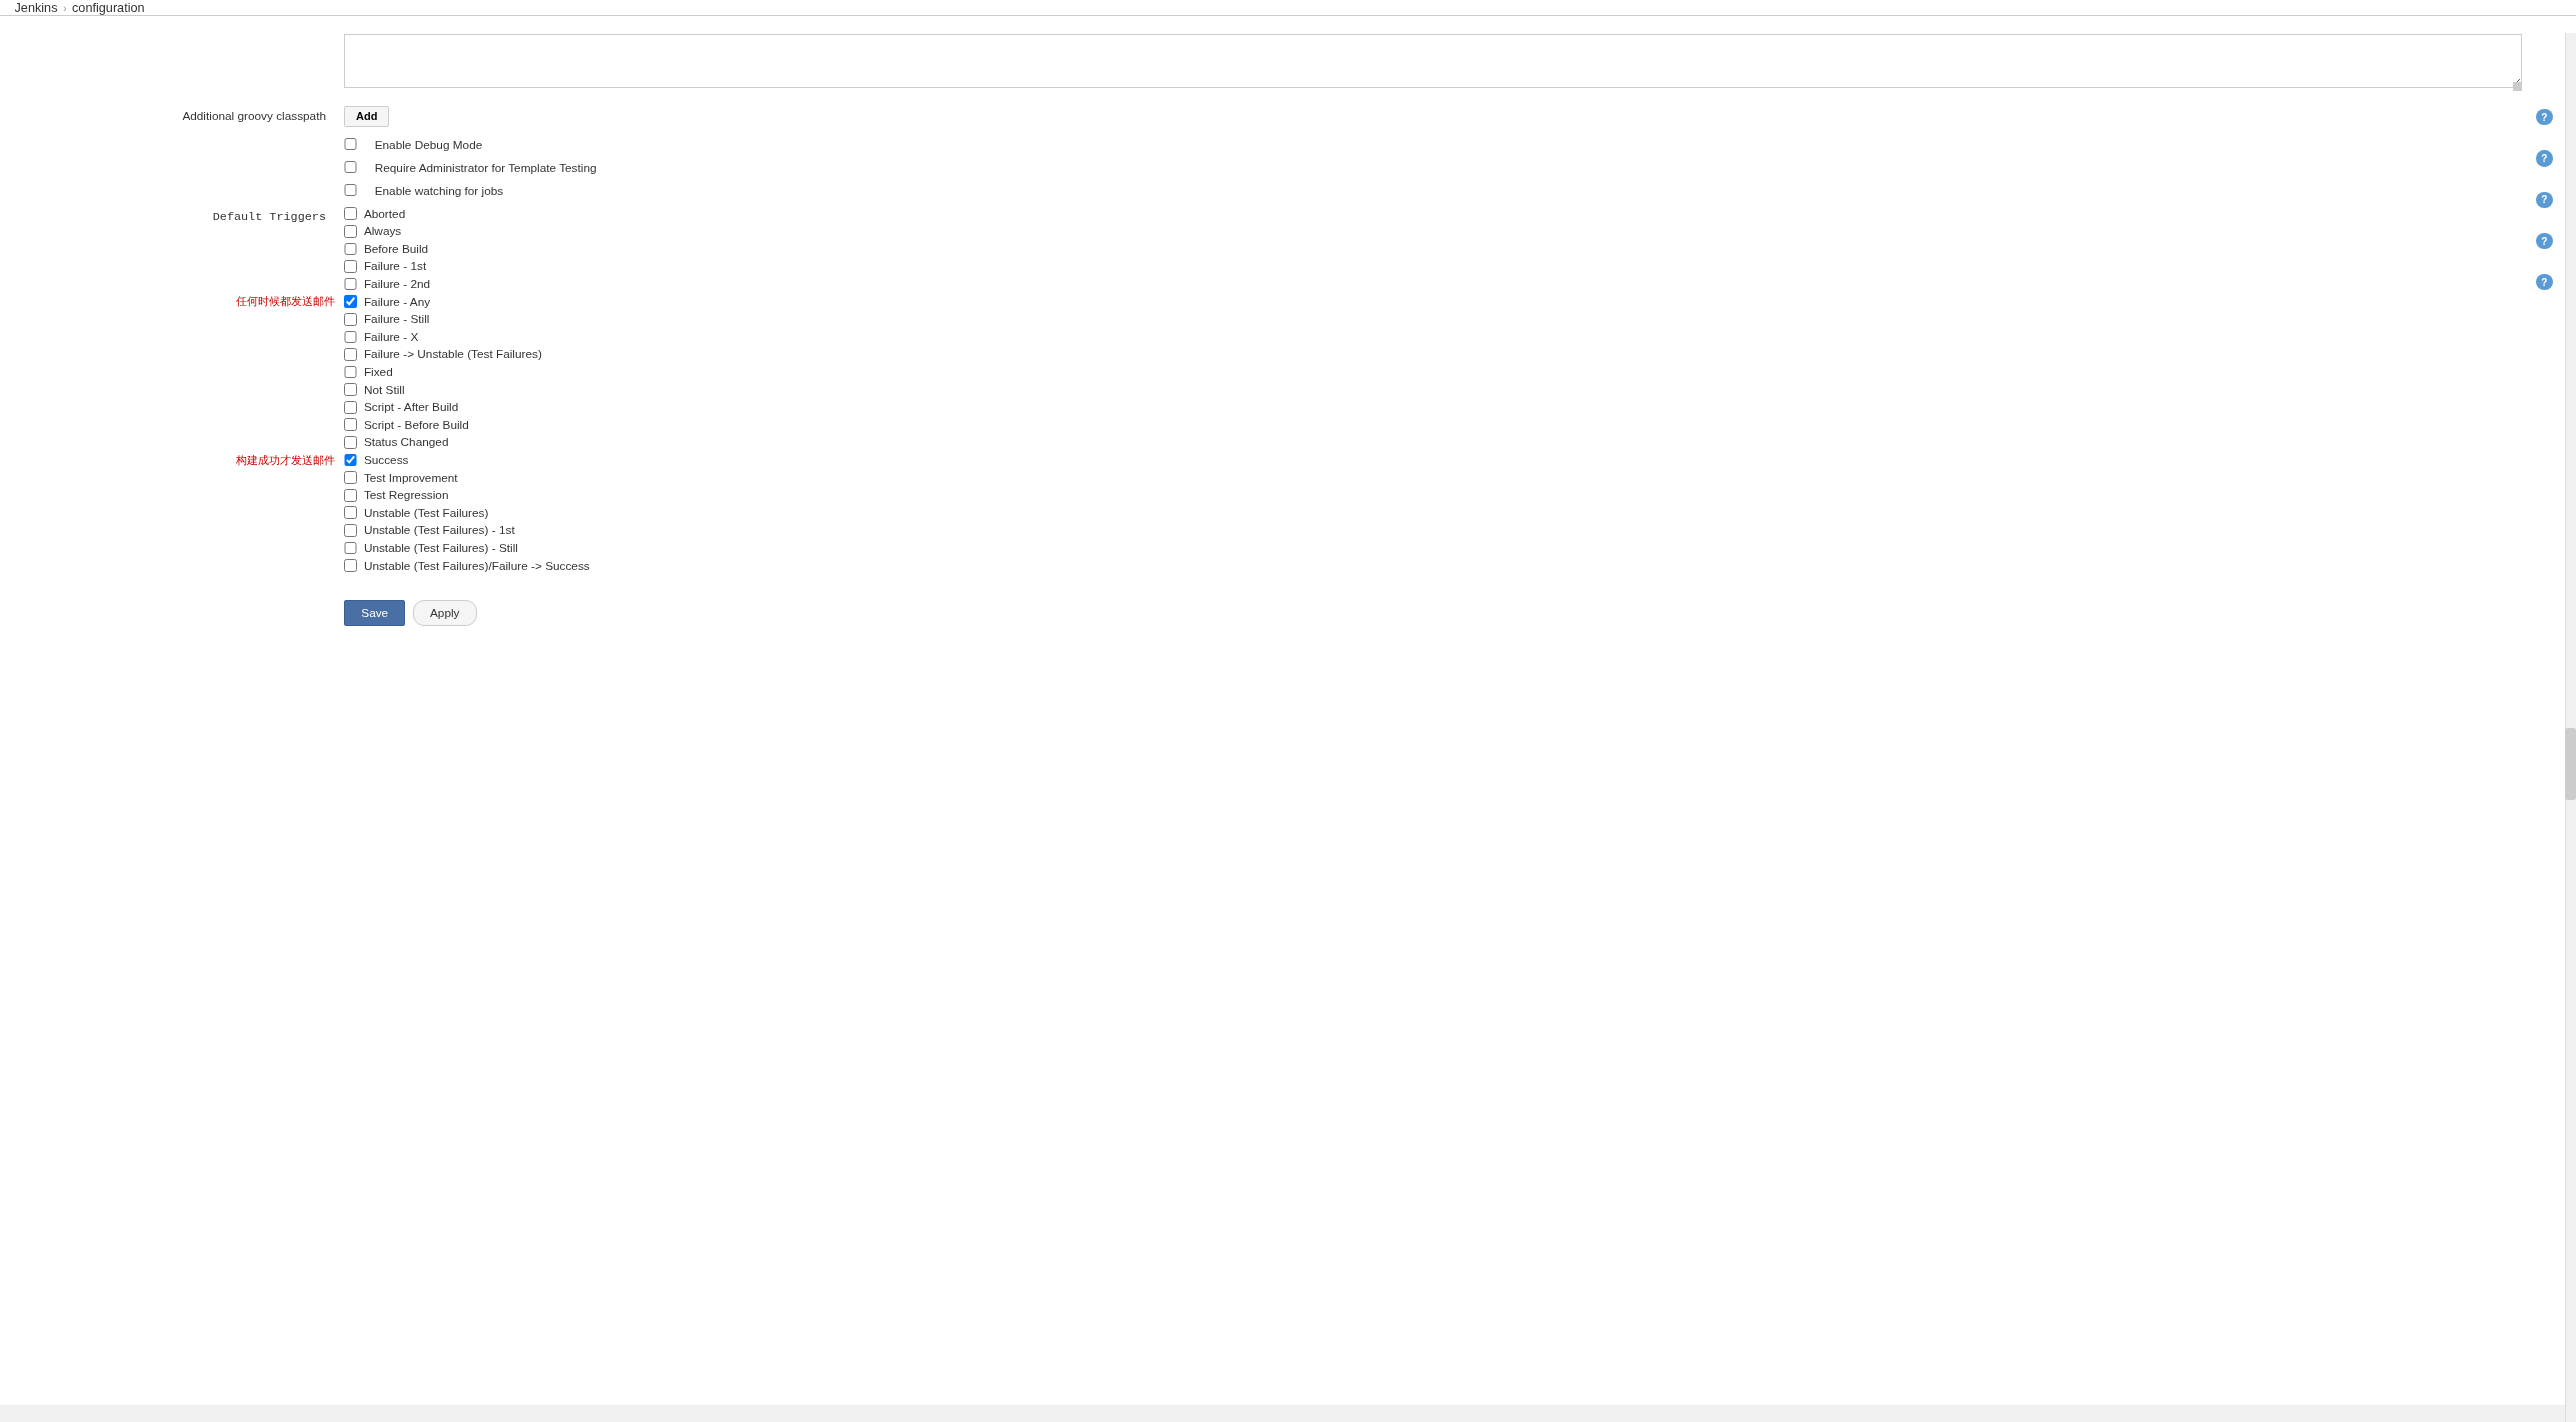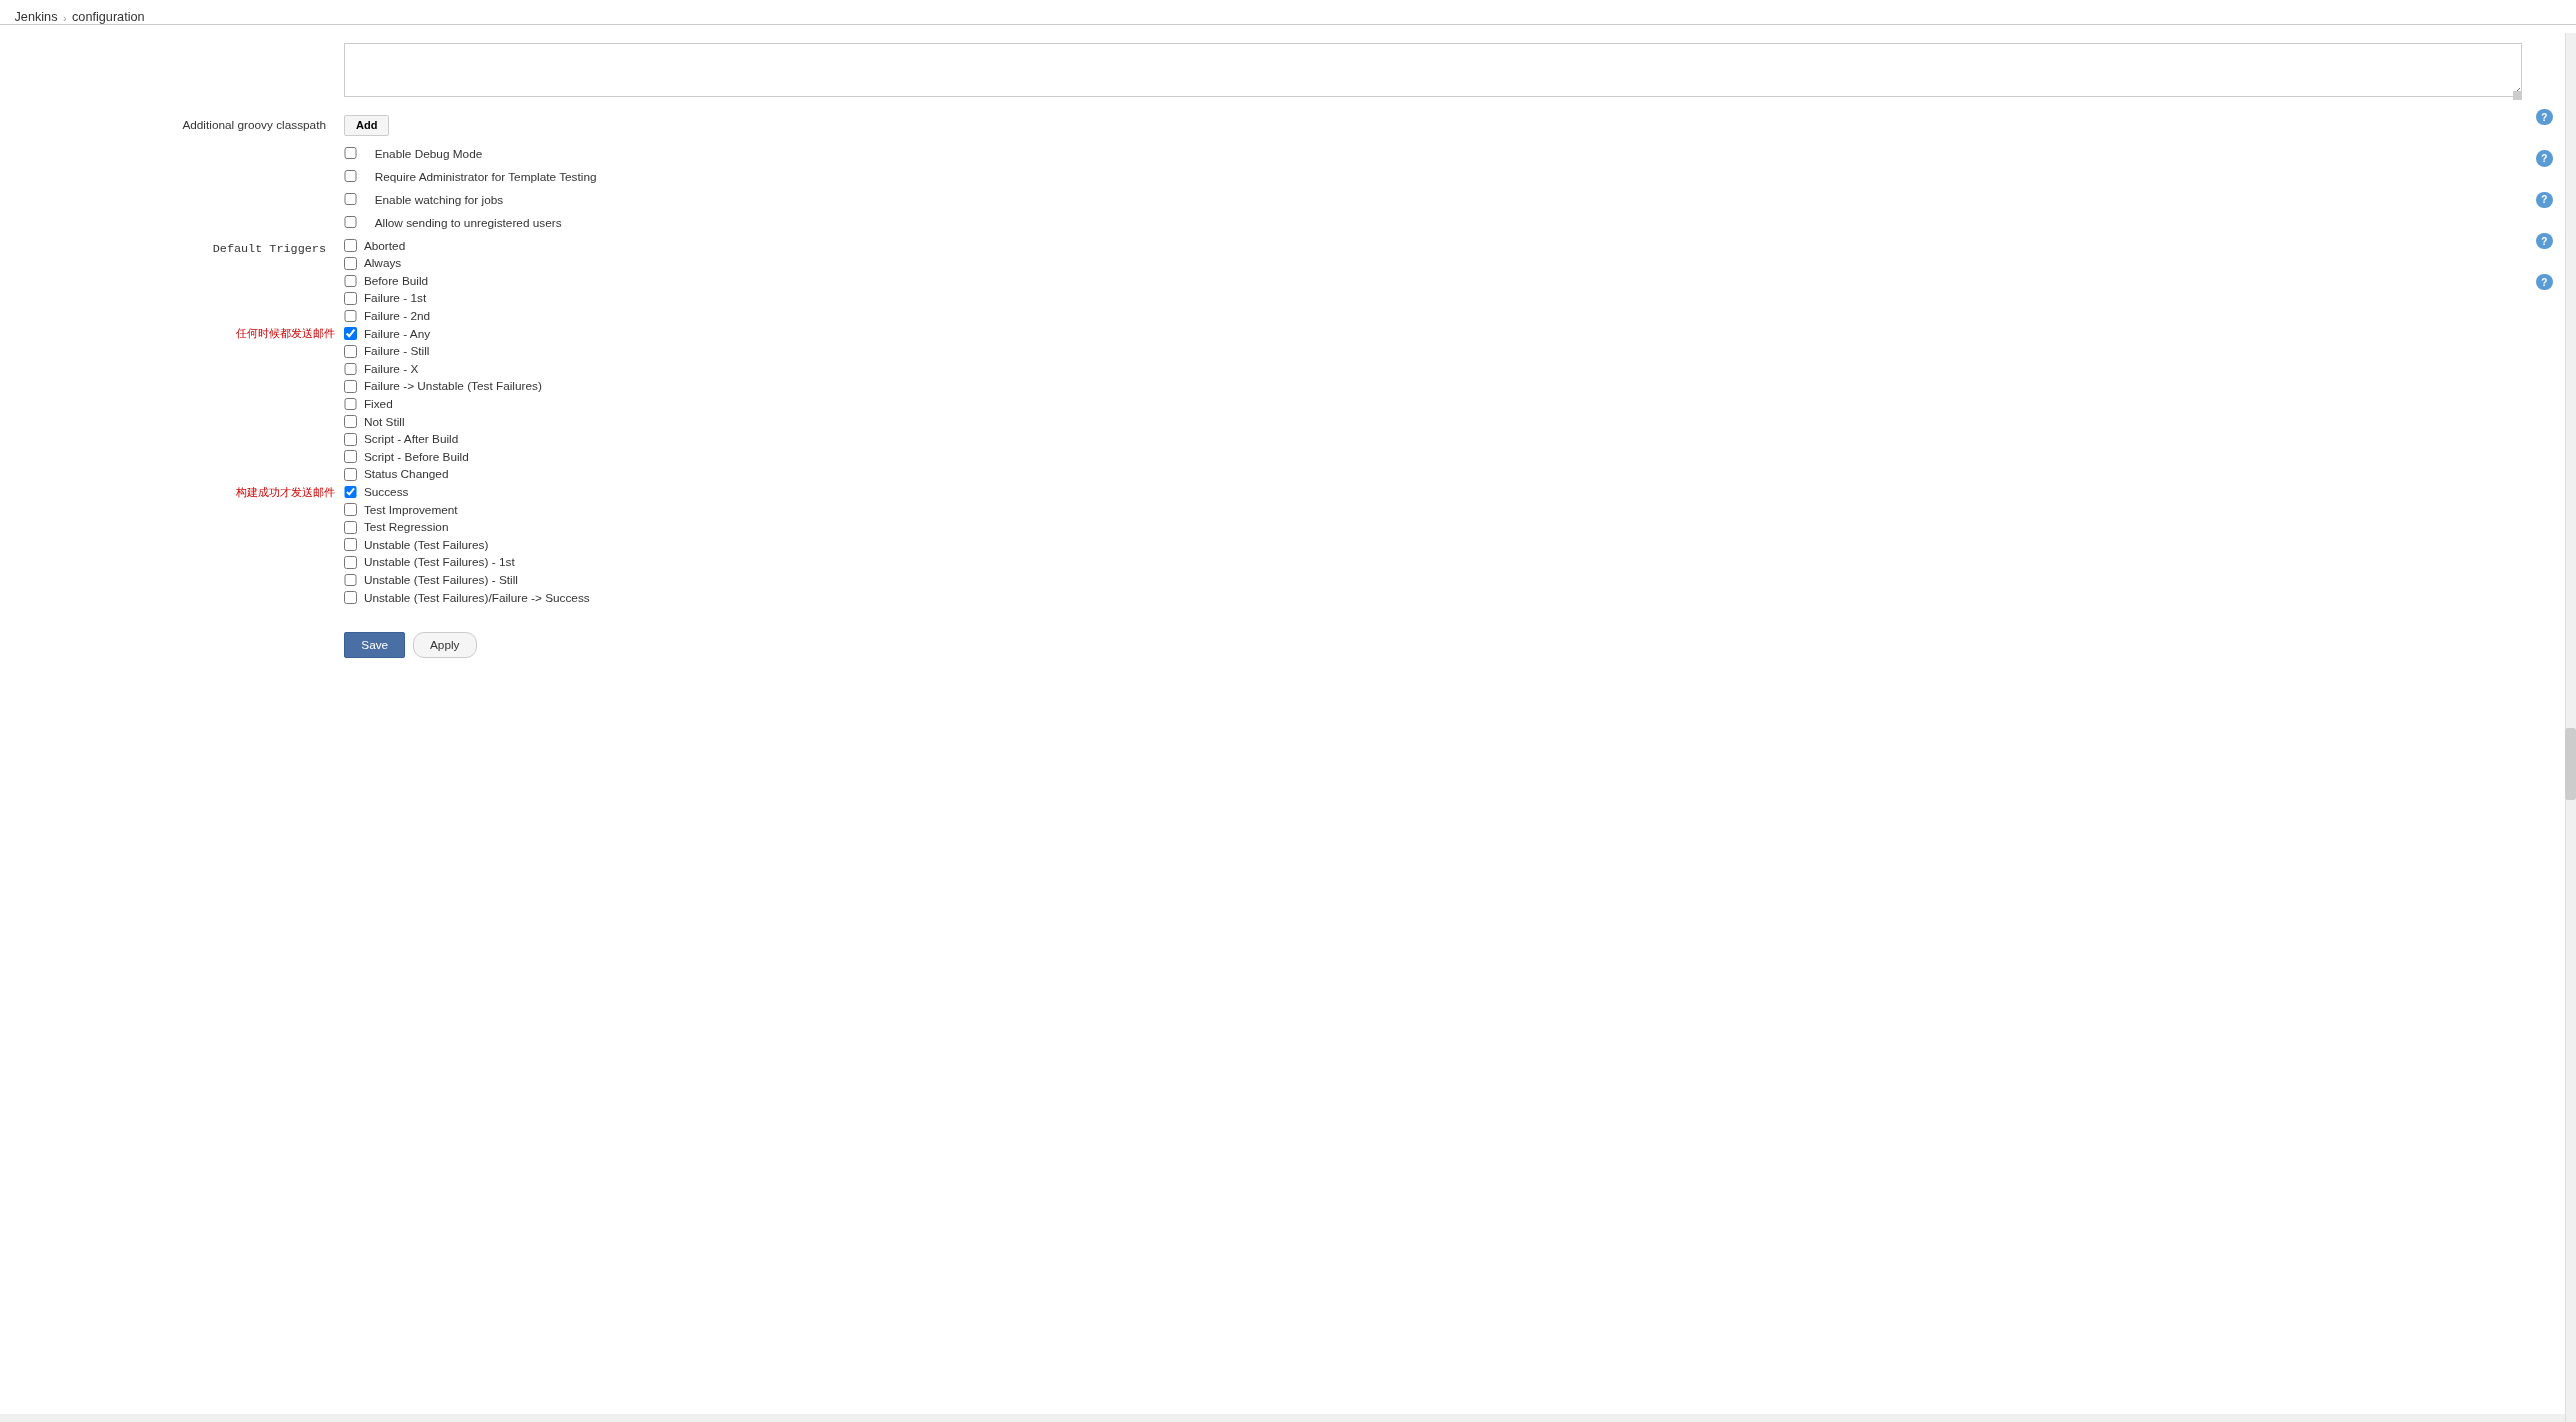"Jenkins" .header { align-items: flex-end -> center; height: 25px -> 16px }
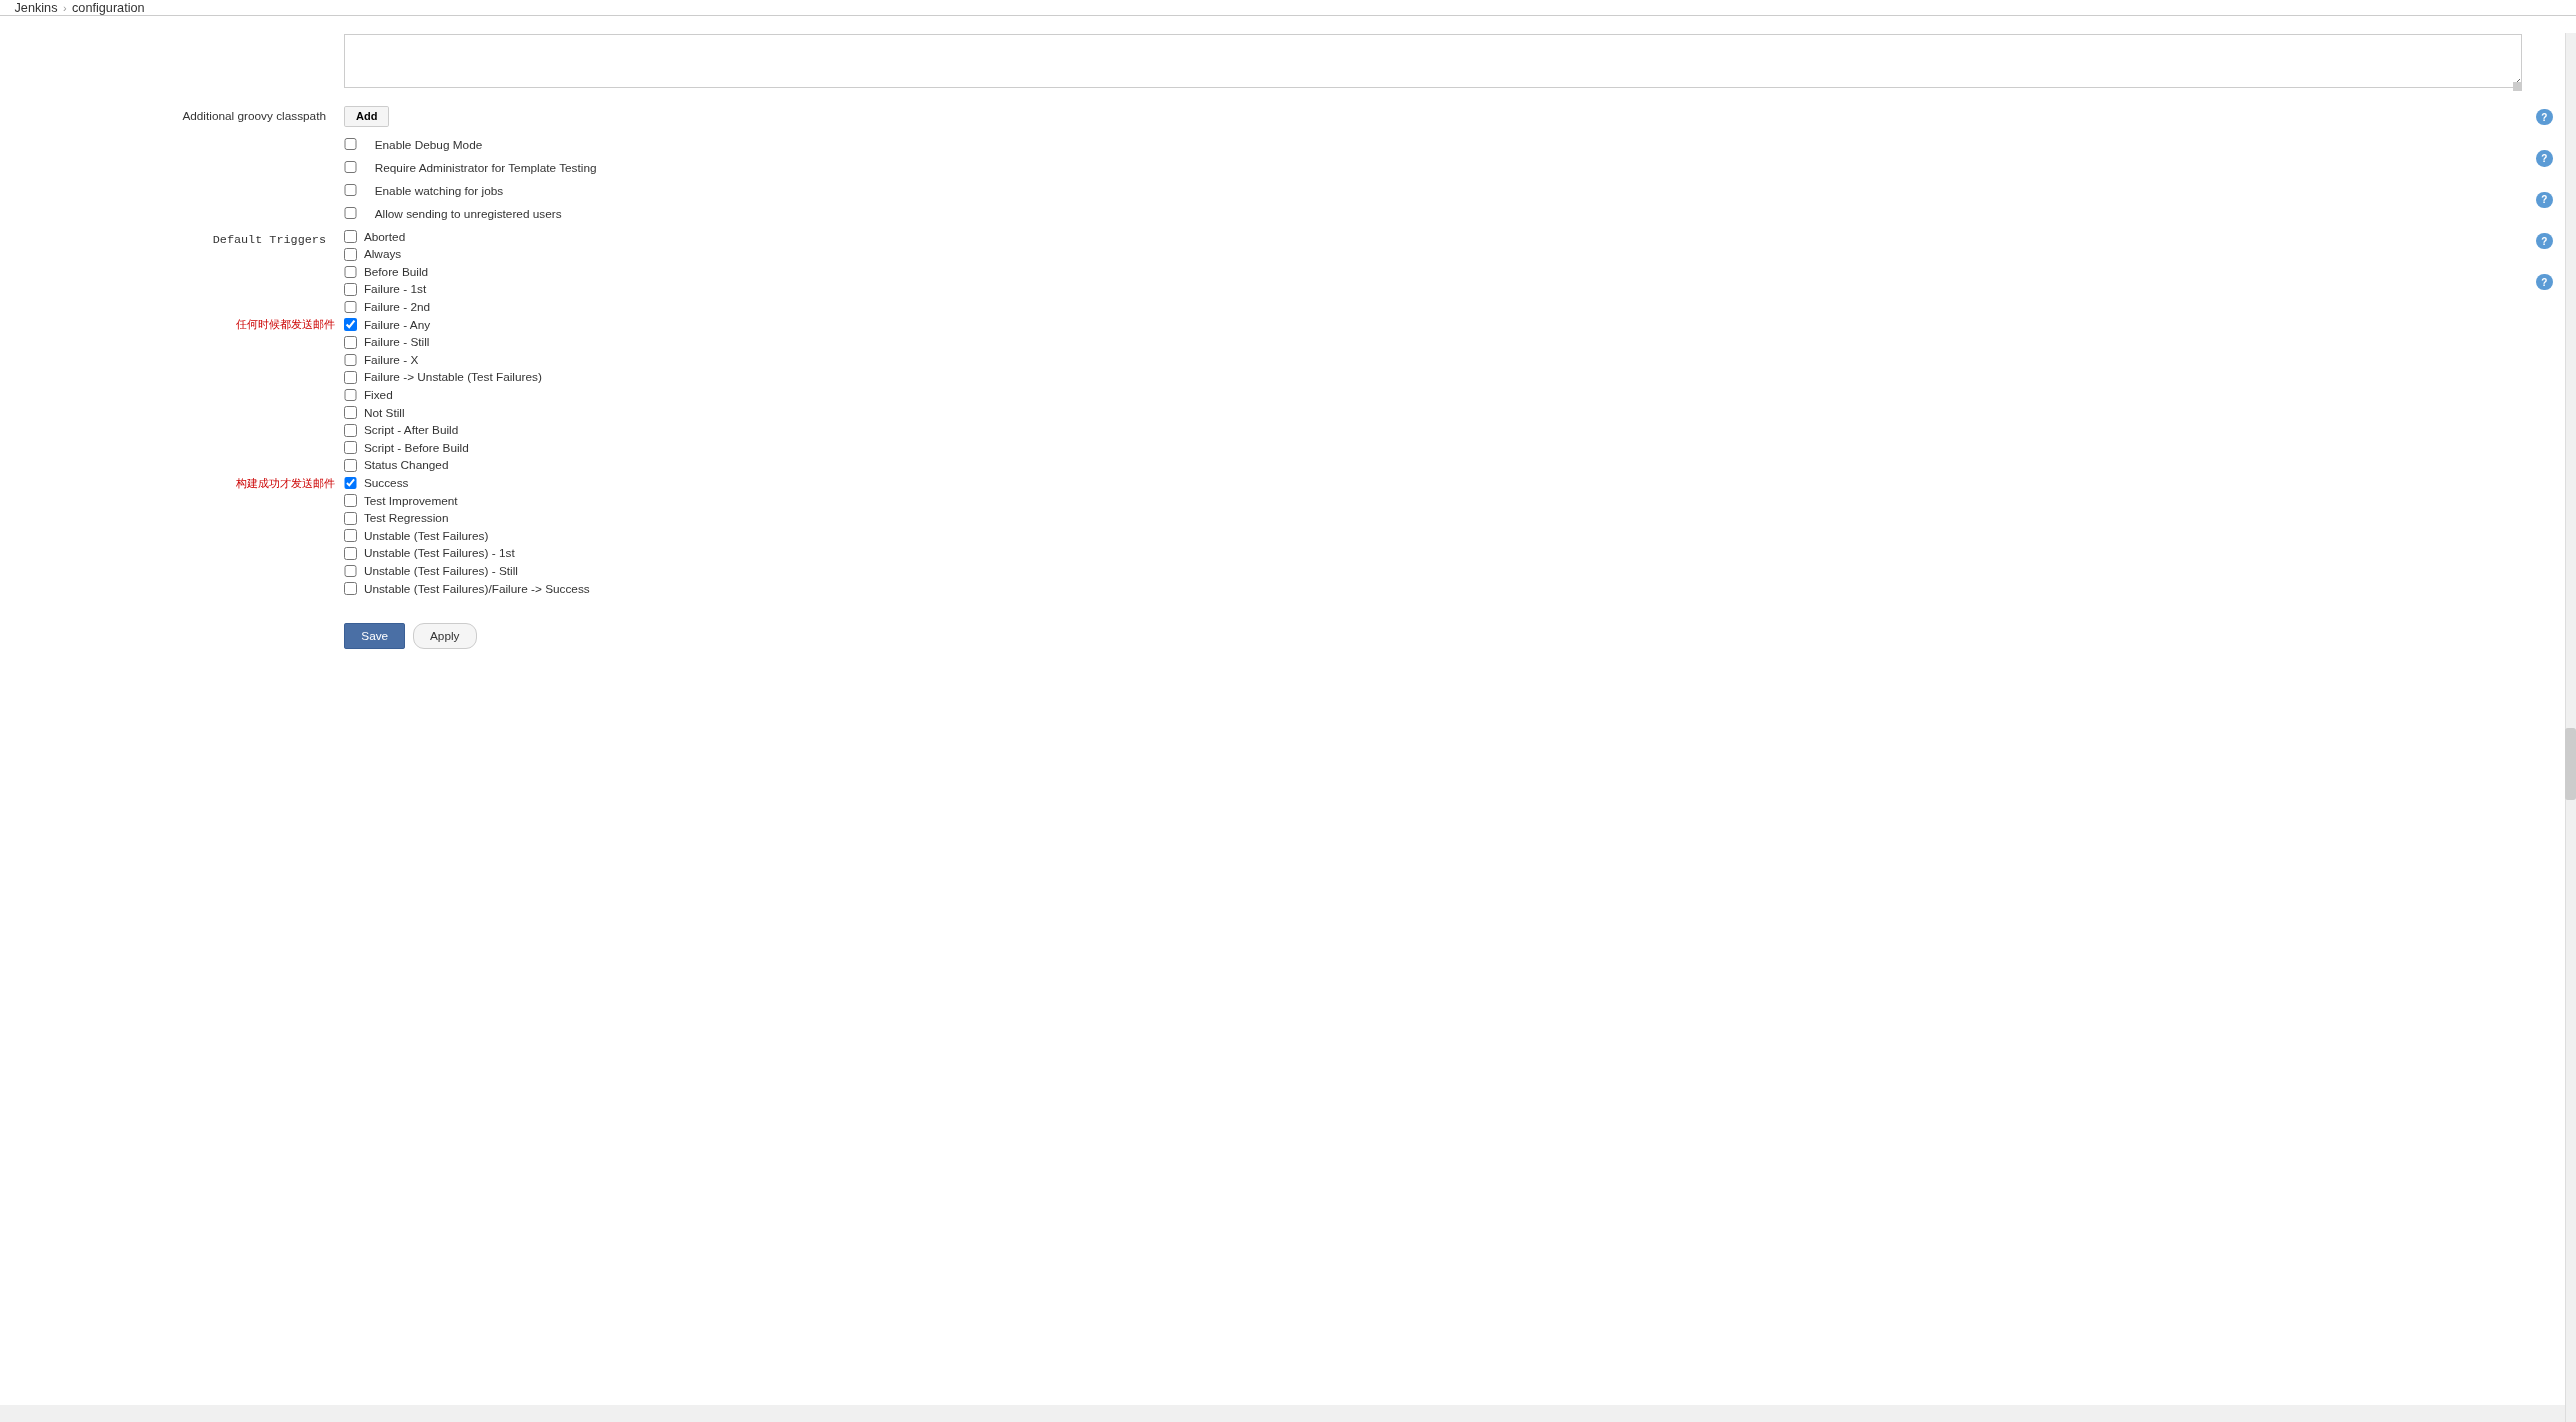"Allow sending to unregistered users" div.checkbox-row { html: <div> <input> <label>Allow sending to unregistered users</label> </div> -> none }
